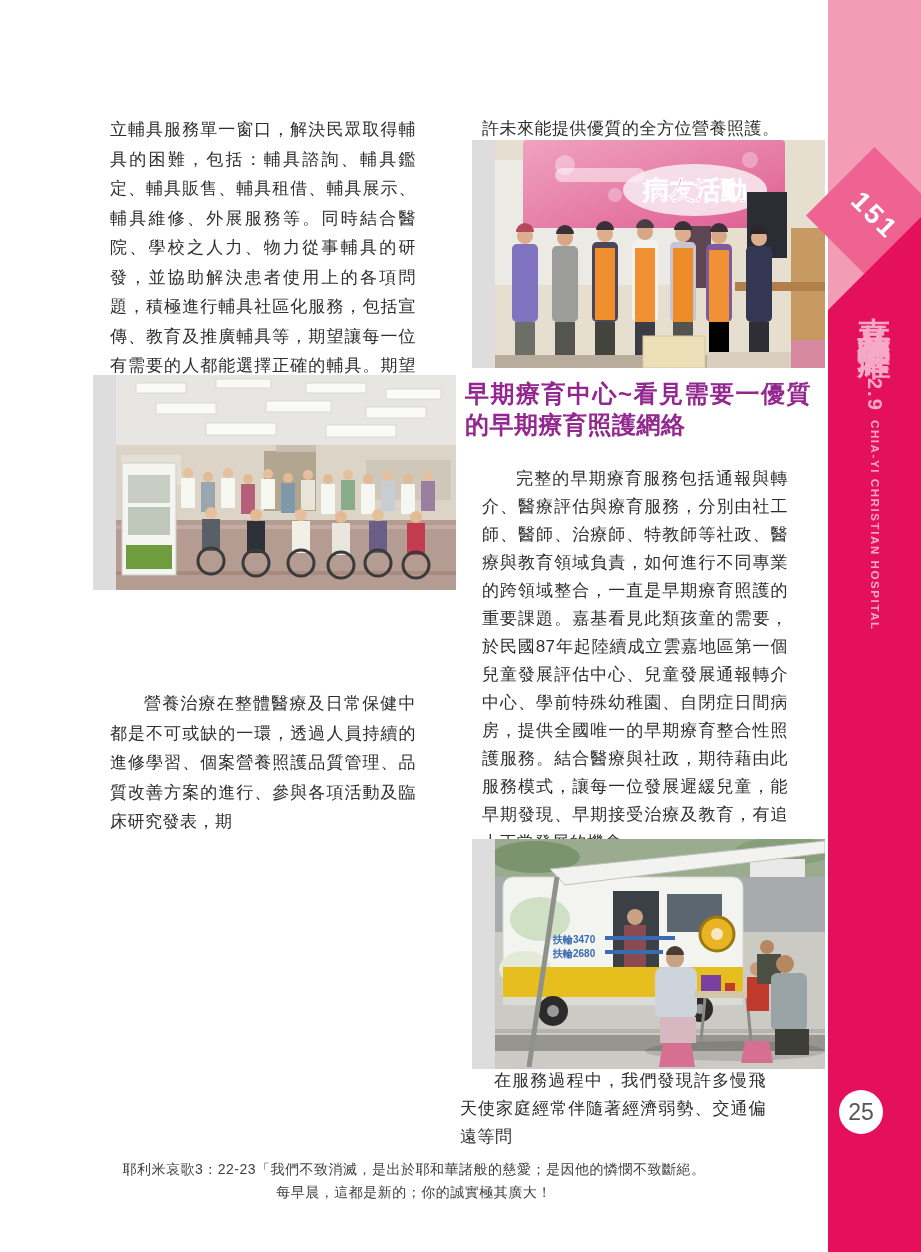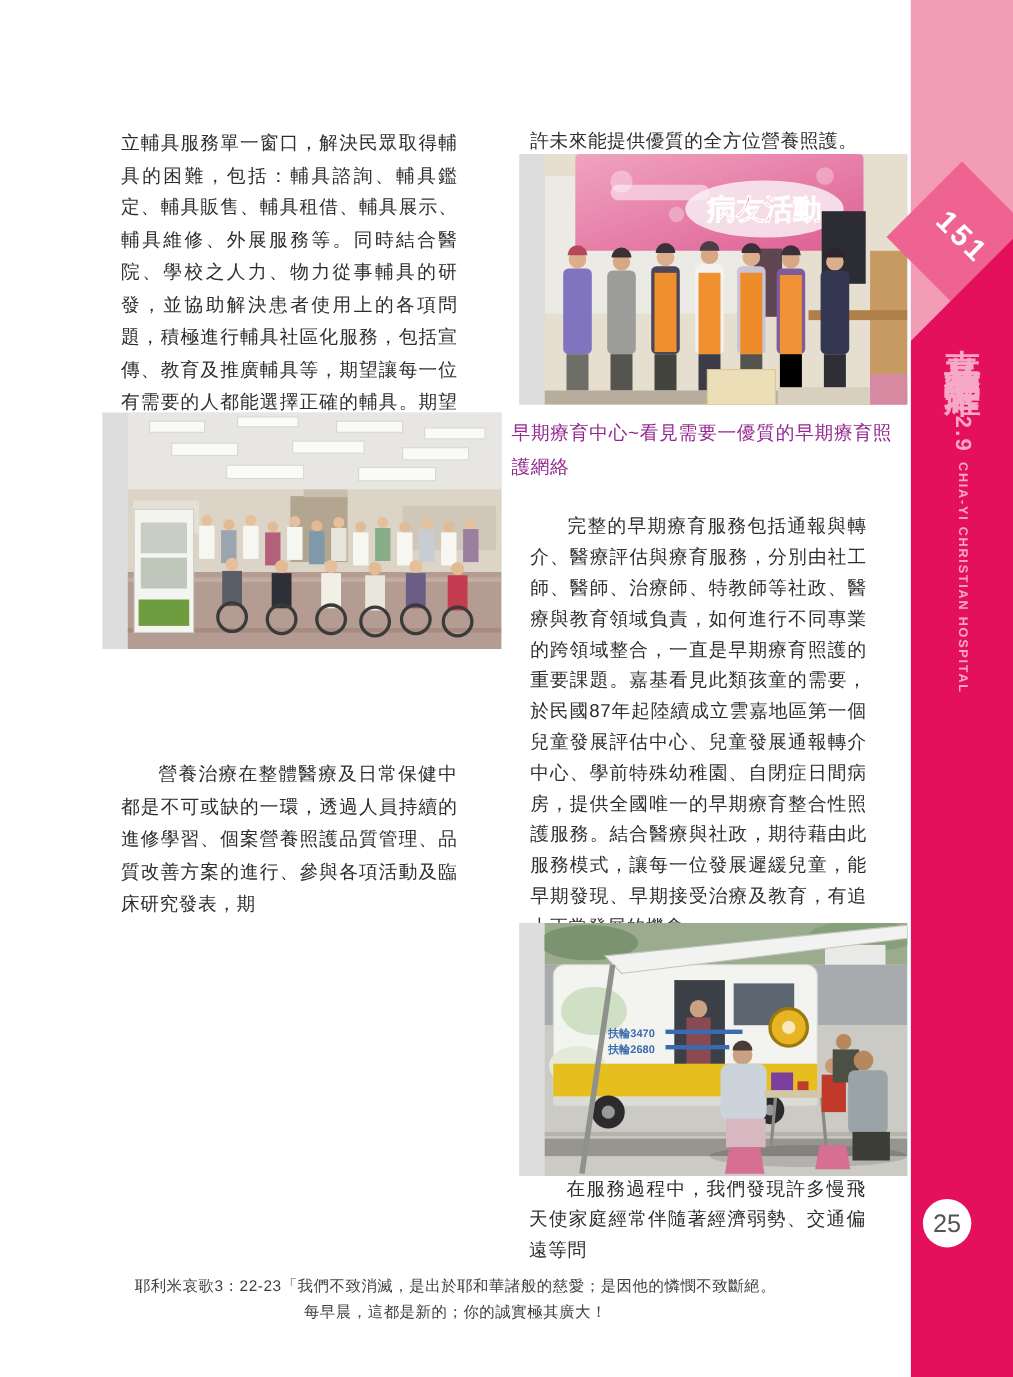"早期療育中心~看見需要一優質的早期療育照護網絡" .heading { font-size: 17px -> 24px; font-weight: normal -> bold }
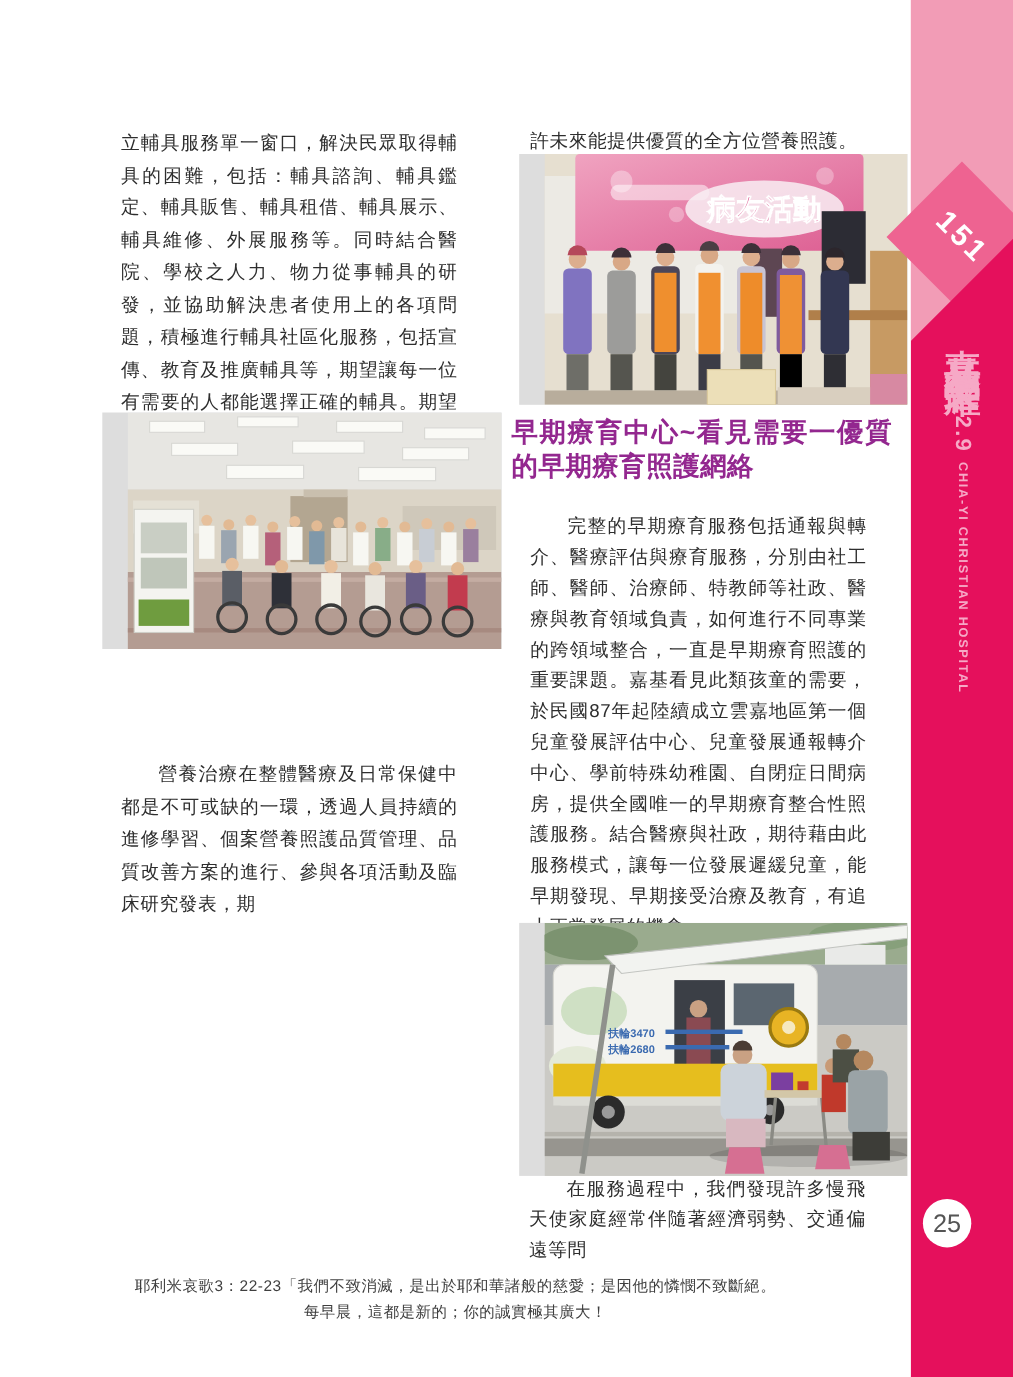"在服務過程中，我們發現許多慢飛天使家庭經常伴隨著經濟弱勢、交通偏遠等問" div.textblock { left: 464px -> 443px }
